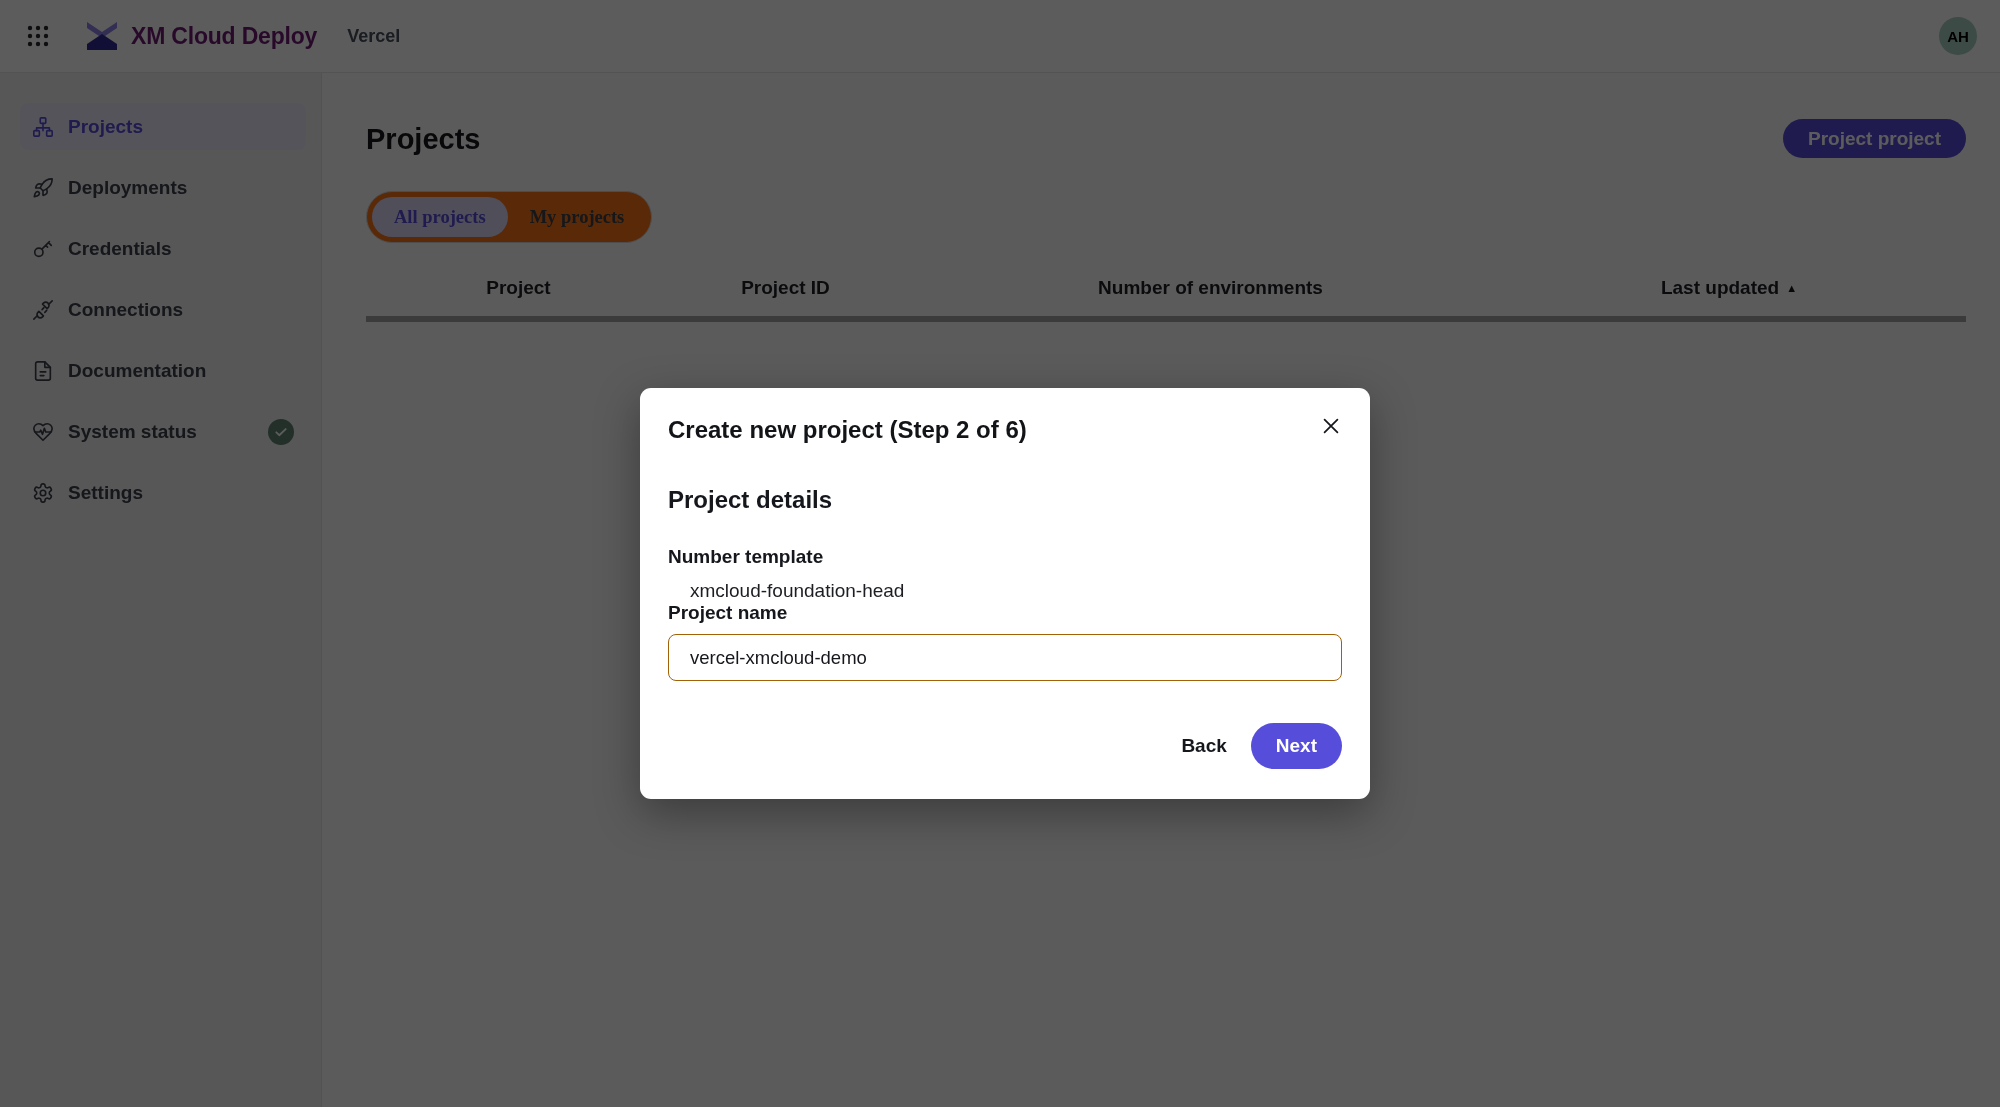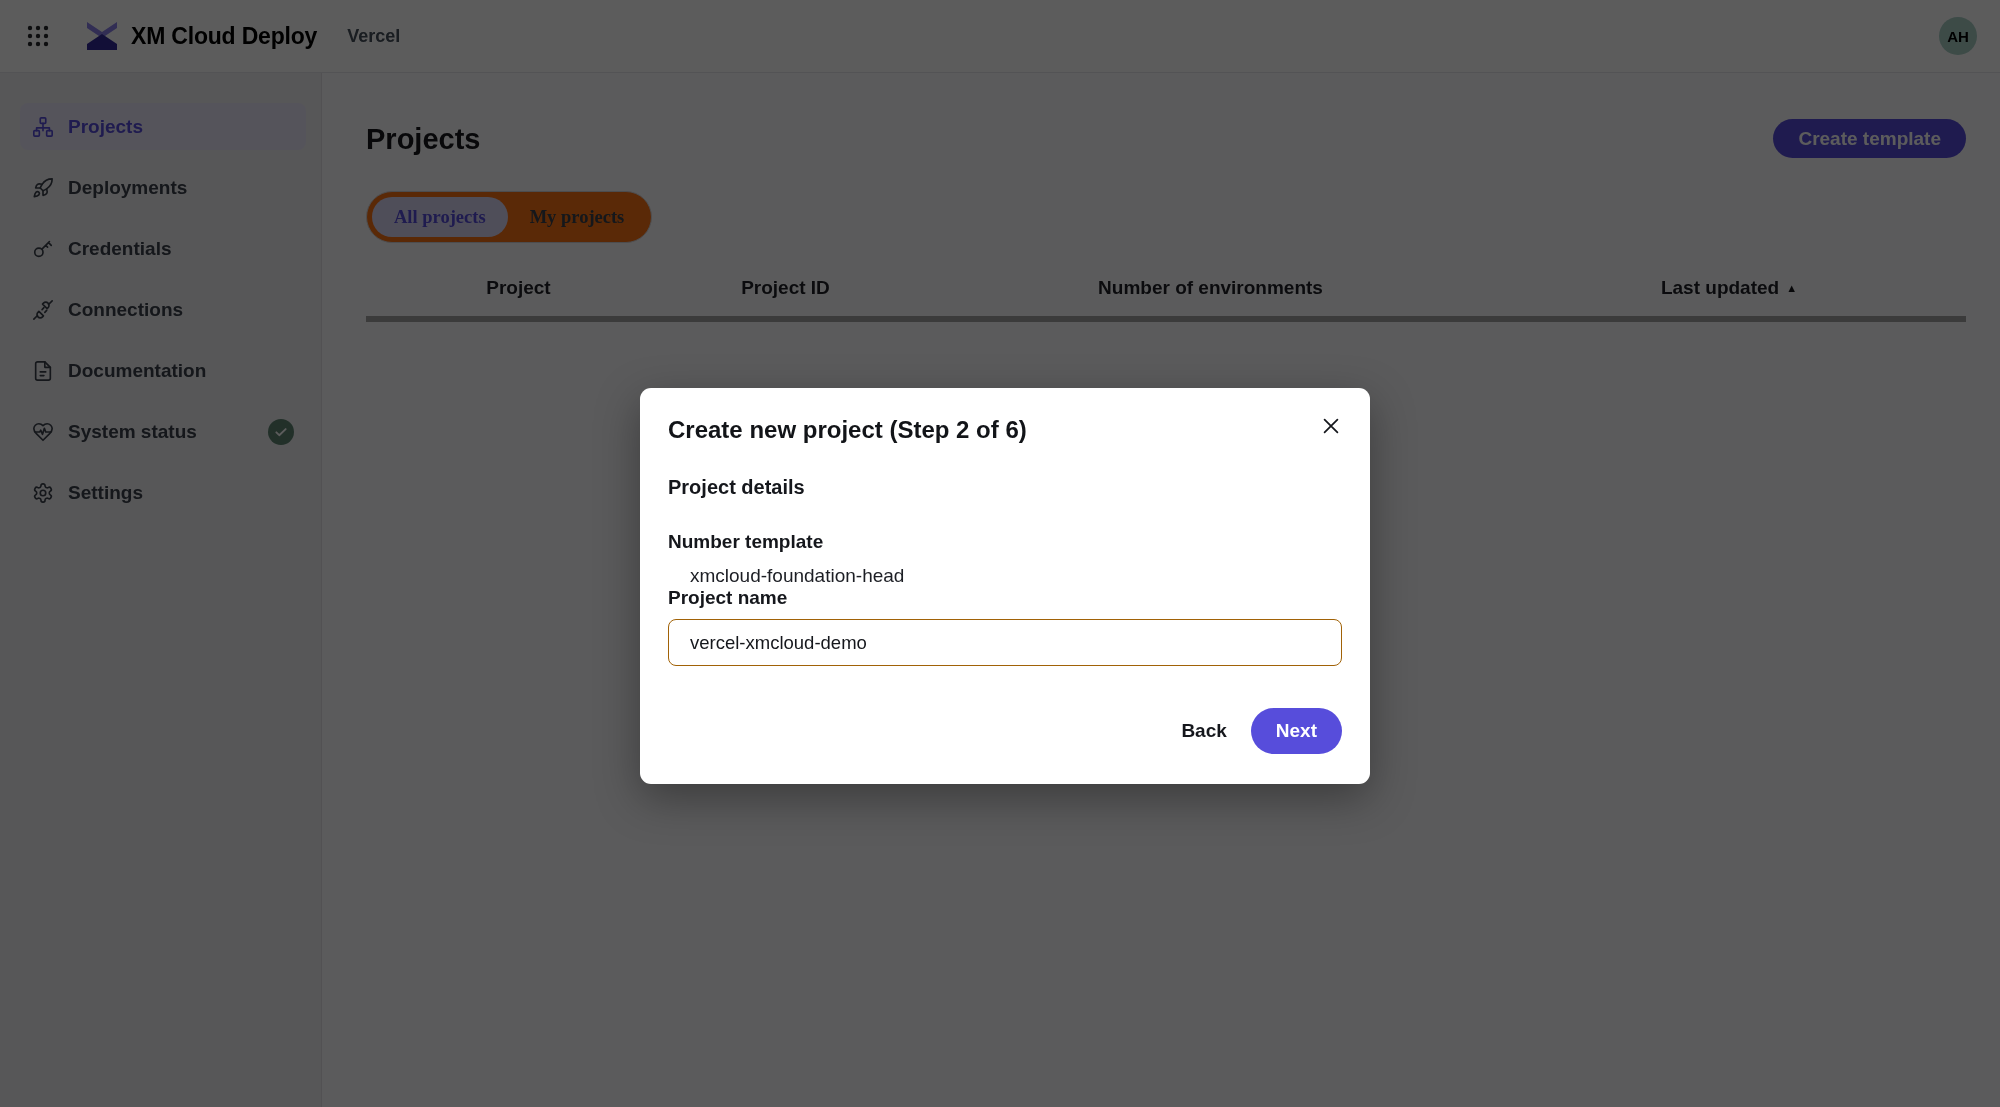"XM Cloud Deploy" .app-title { color: #000000 -> #701a75 }
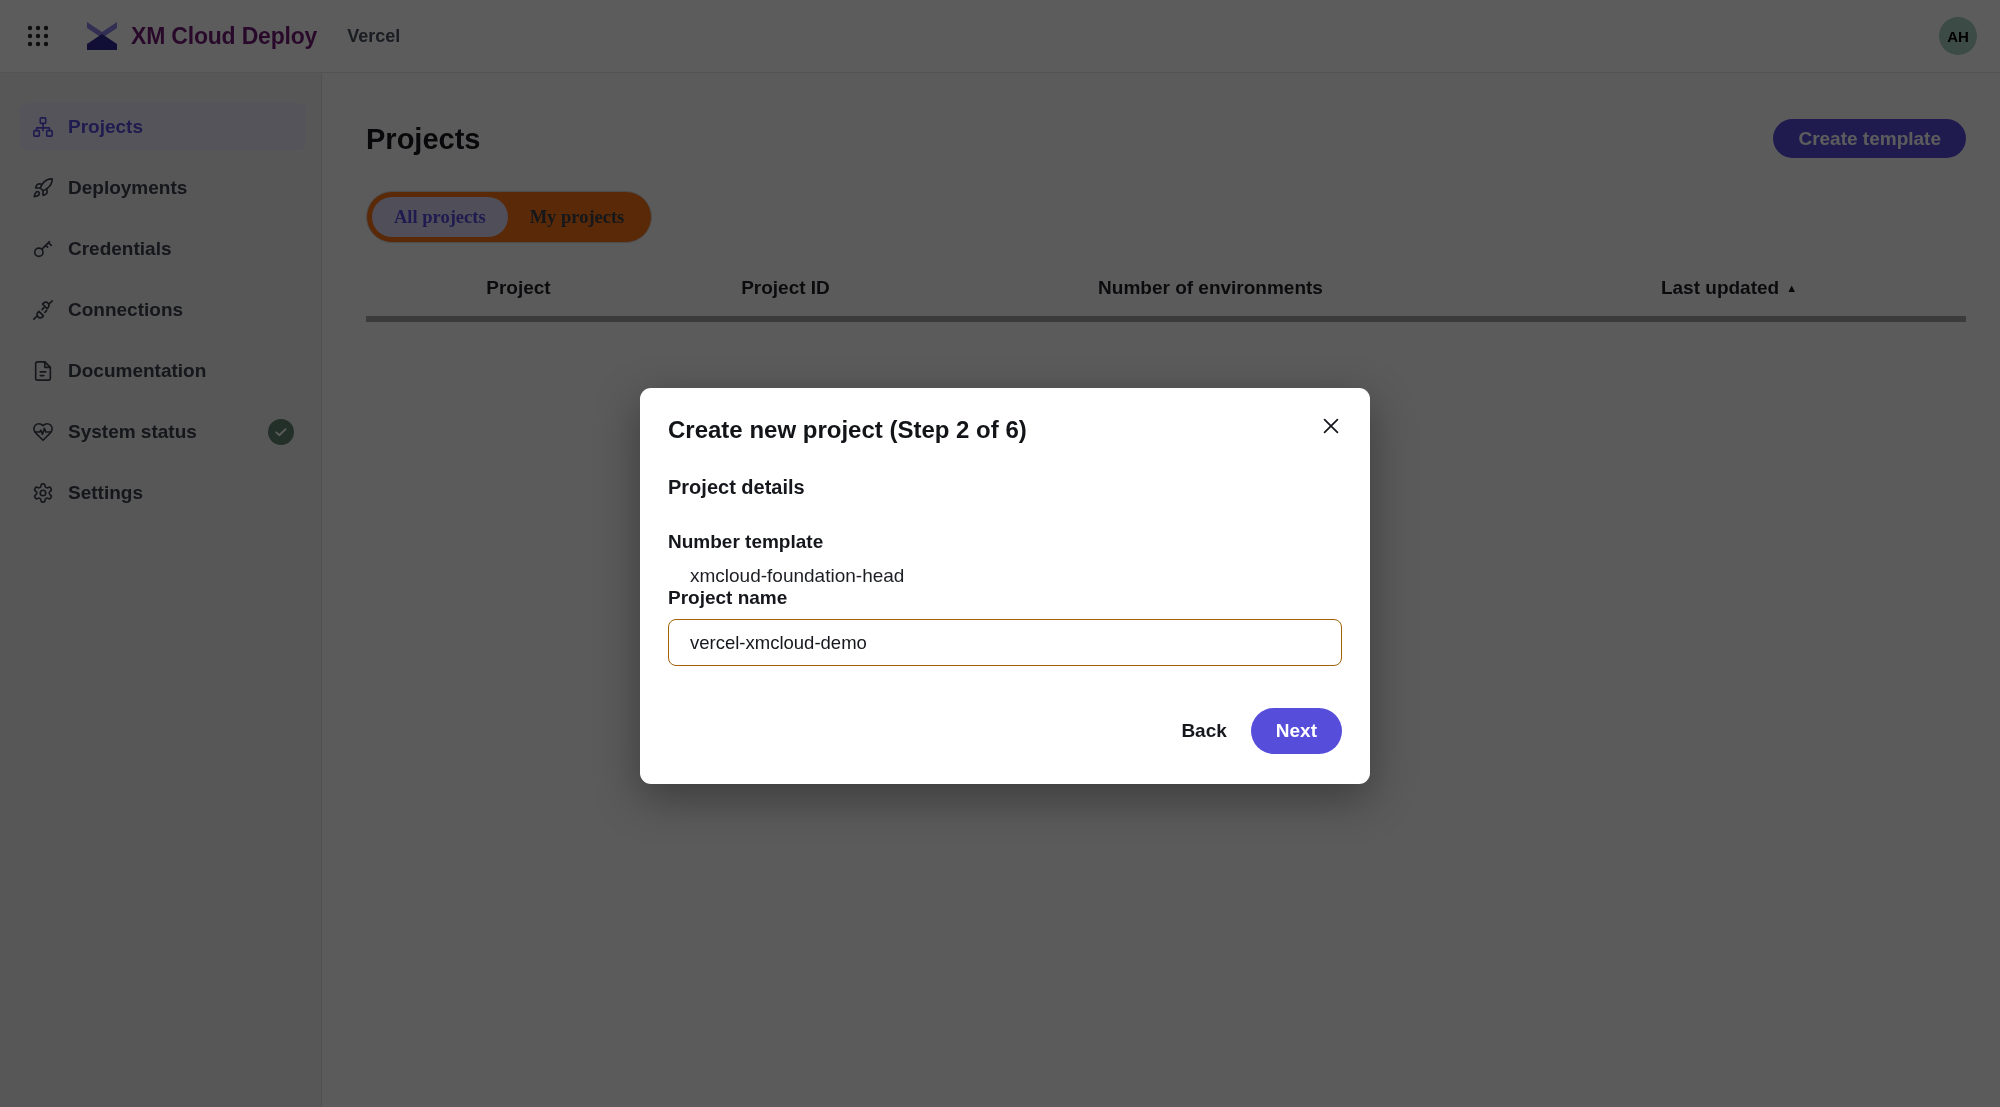"Create template" button.create-btn { text: Create template -> Project project }
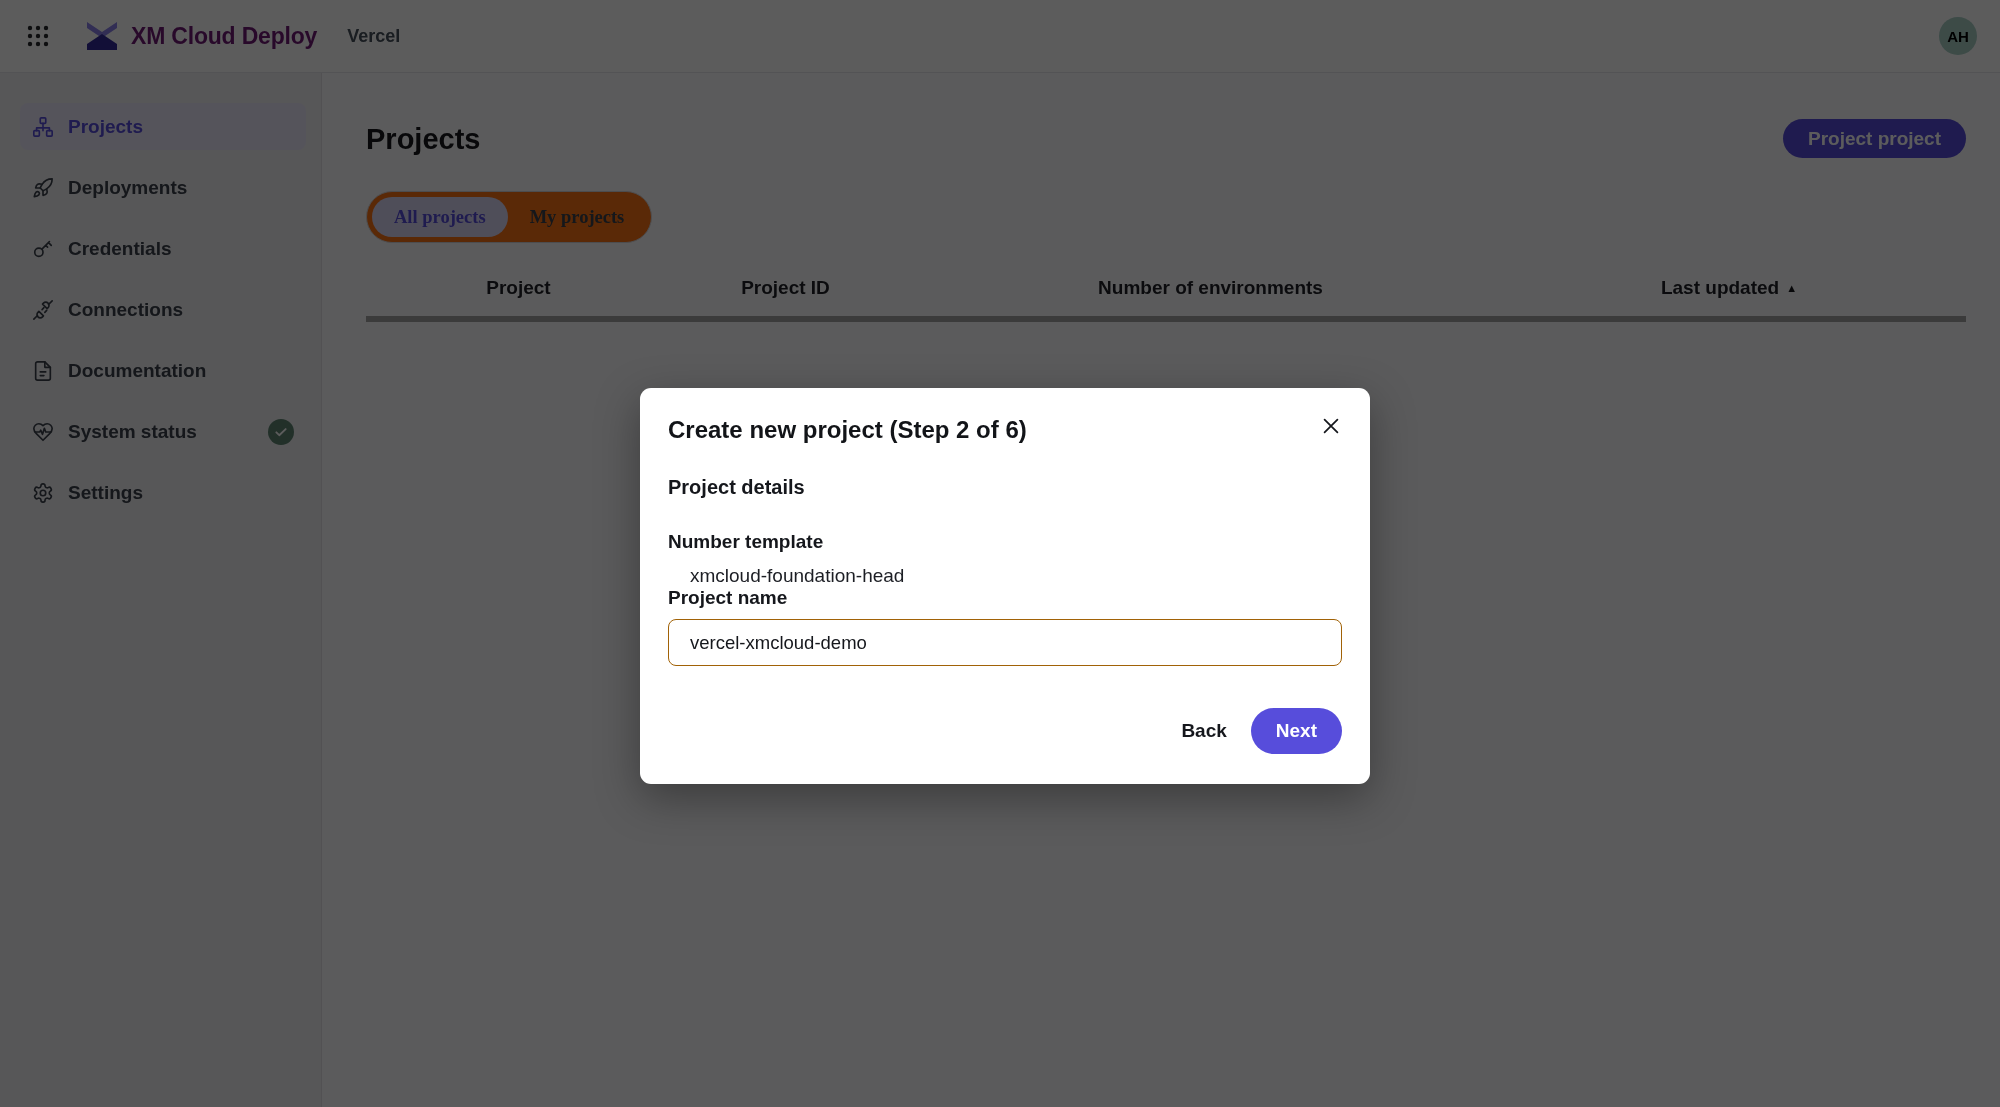"Project details" .section-title { font-size: 20px -> 24px; margin: 30px 0 0 -> 40px 0 0 }
